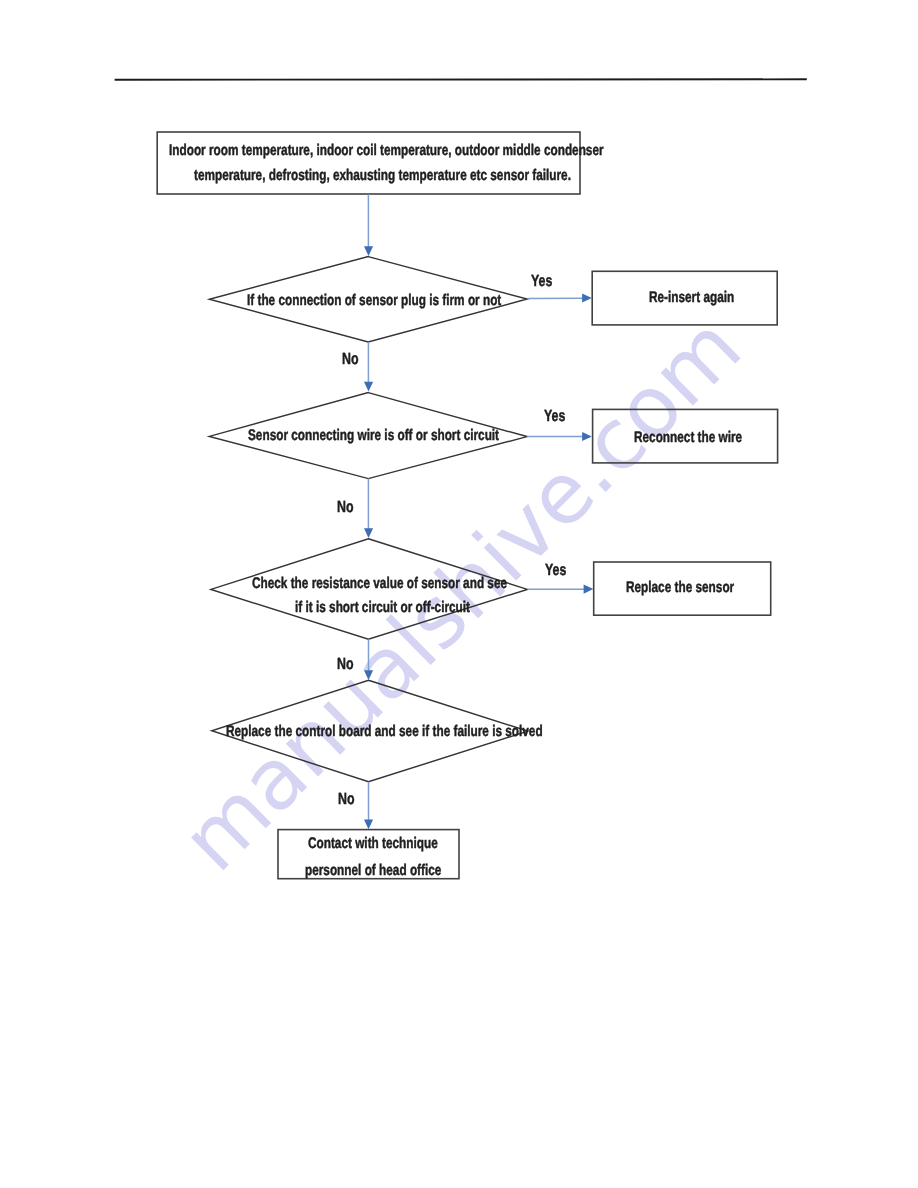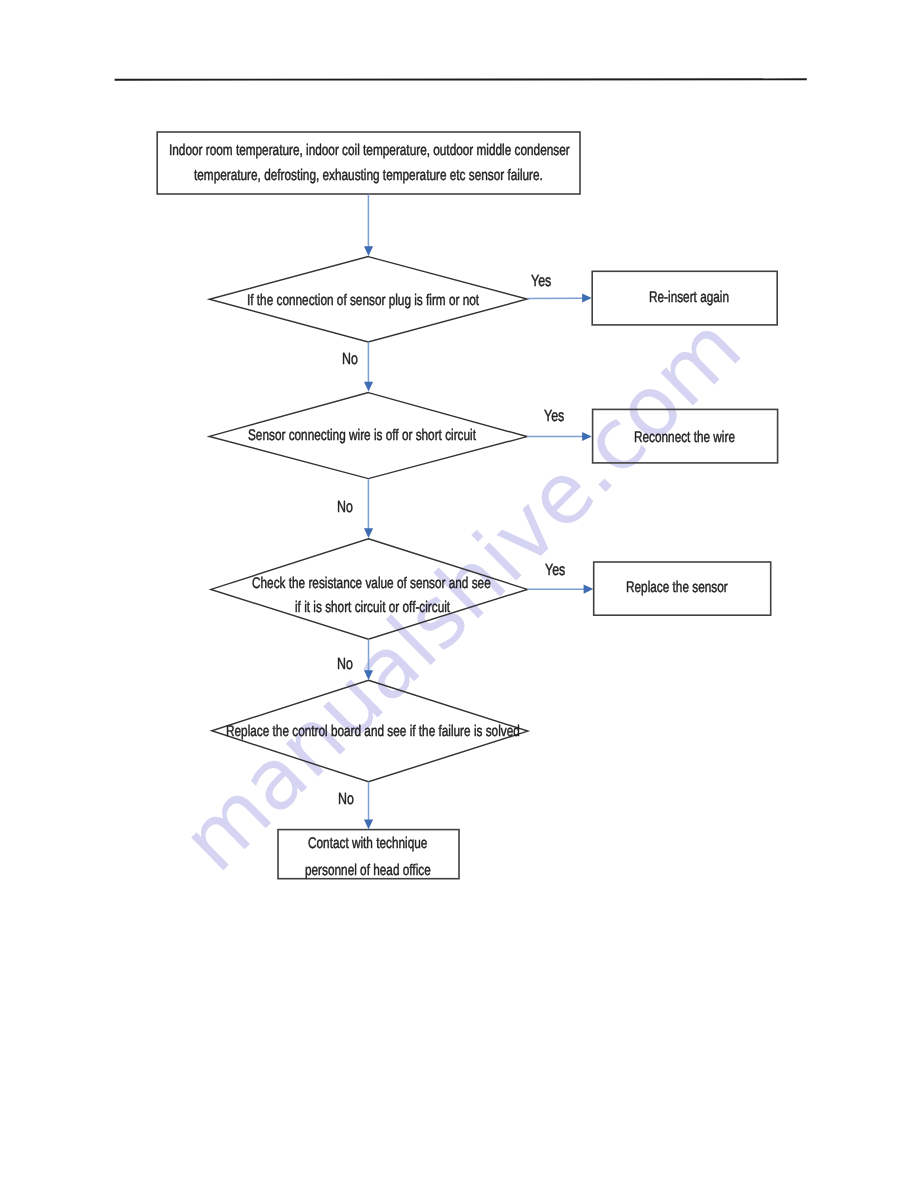"Indoor room temperature, indoor coil" #texts { font-weight: none -> bold }
